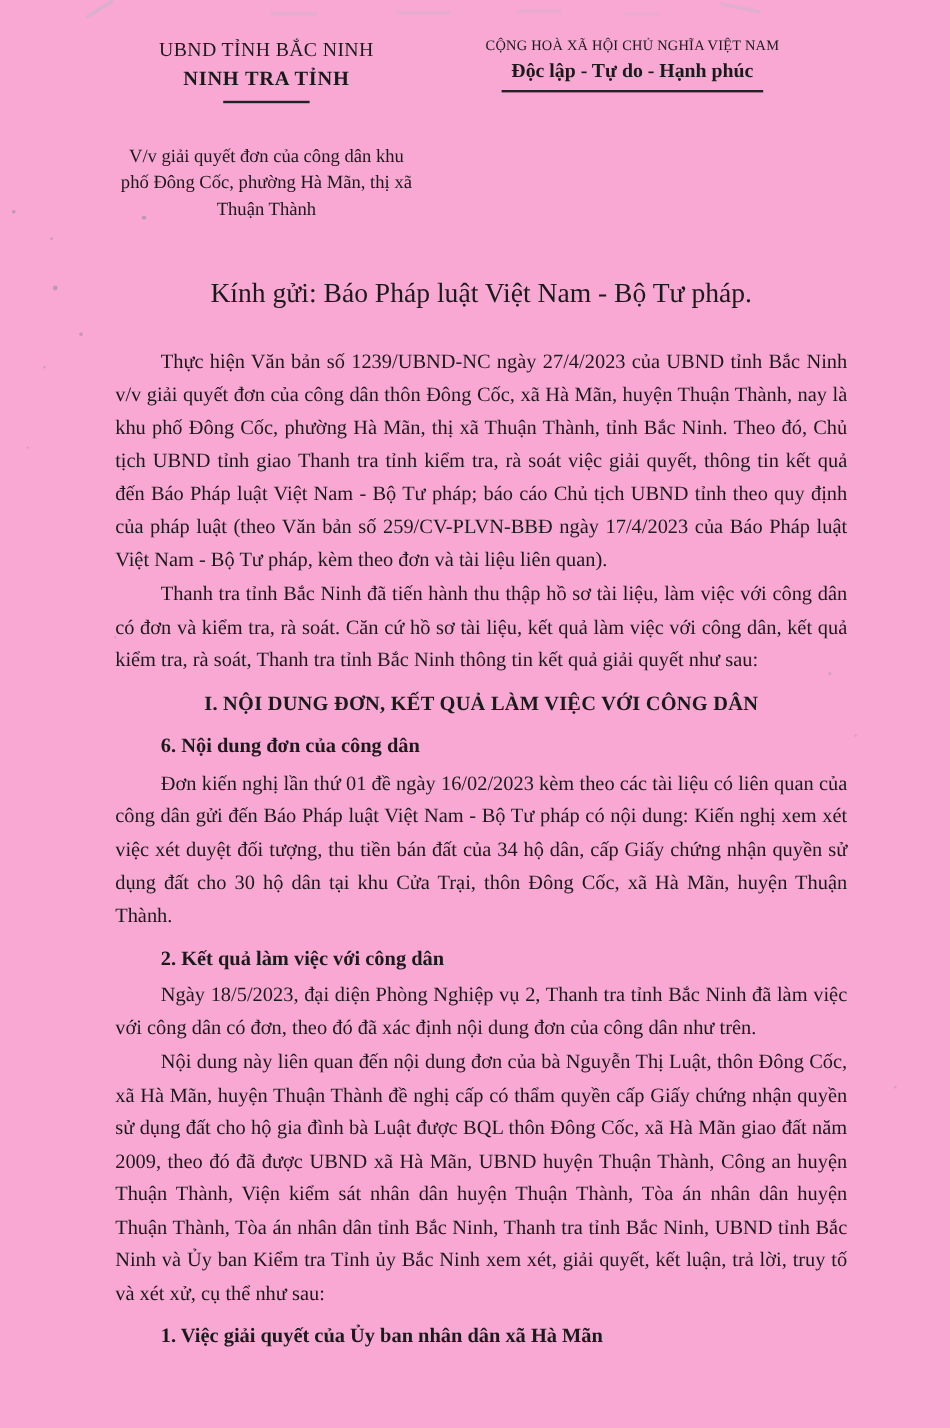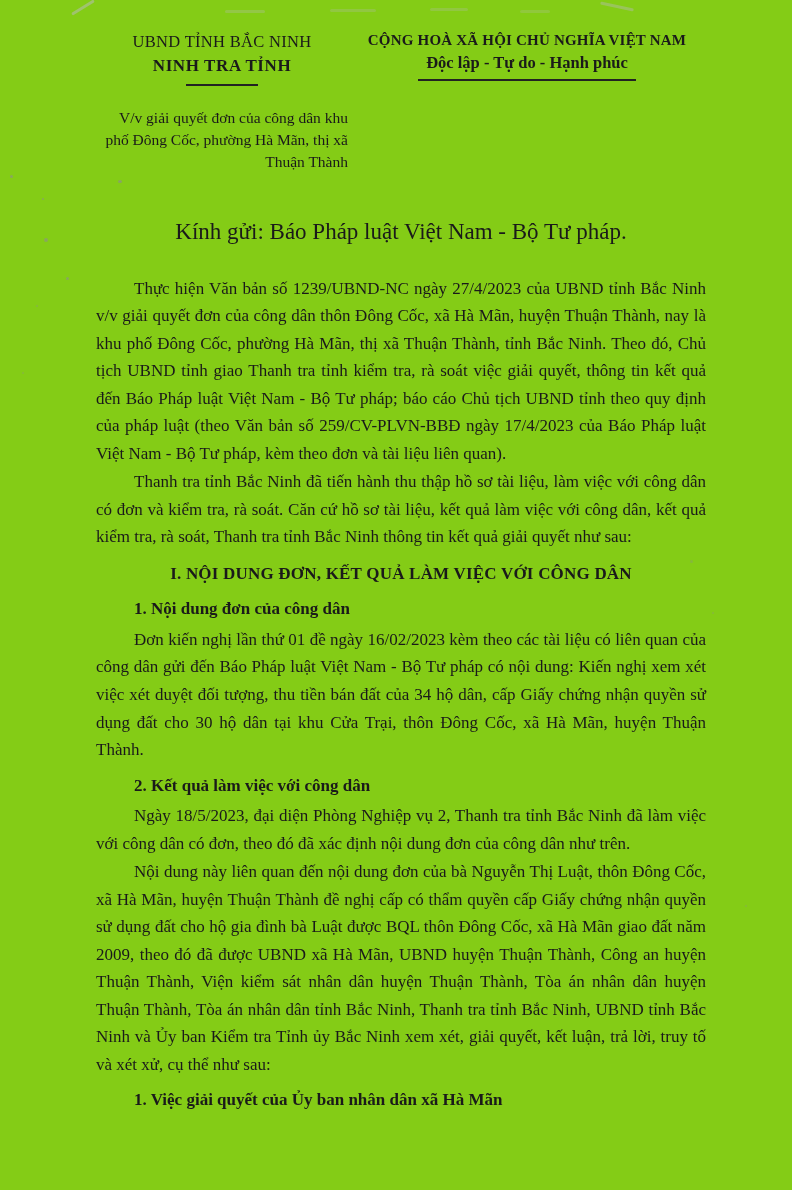"UBND TỈNH BẮC NINH" .page { background: #84cc16 -> #f9a8d4 }
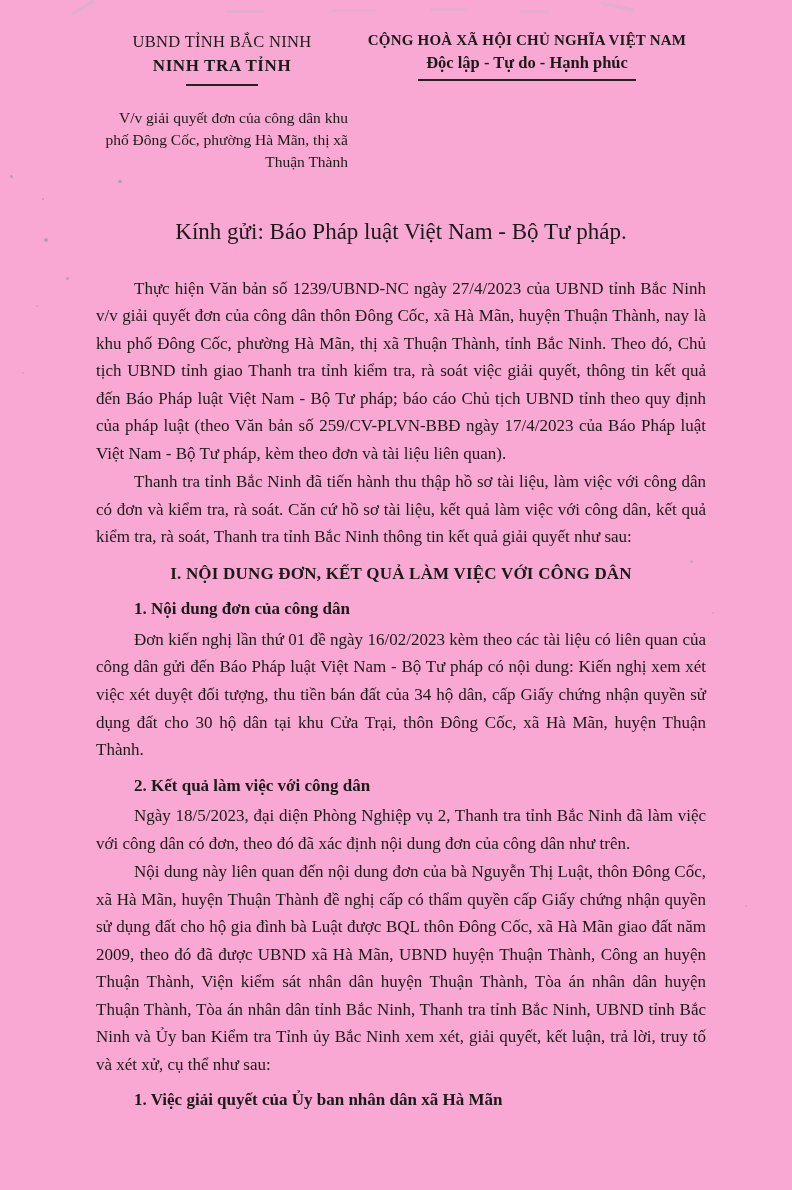"CỘNG HOÀ XÃ HỘI CHỦ" .nation { font-size: 15px -> 12px; font-weight: bold -> normal }
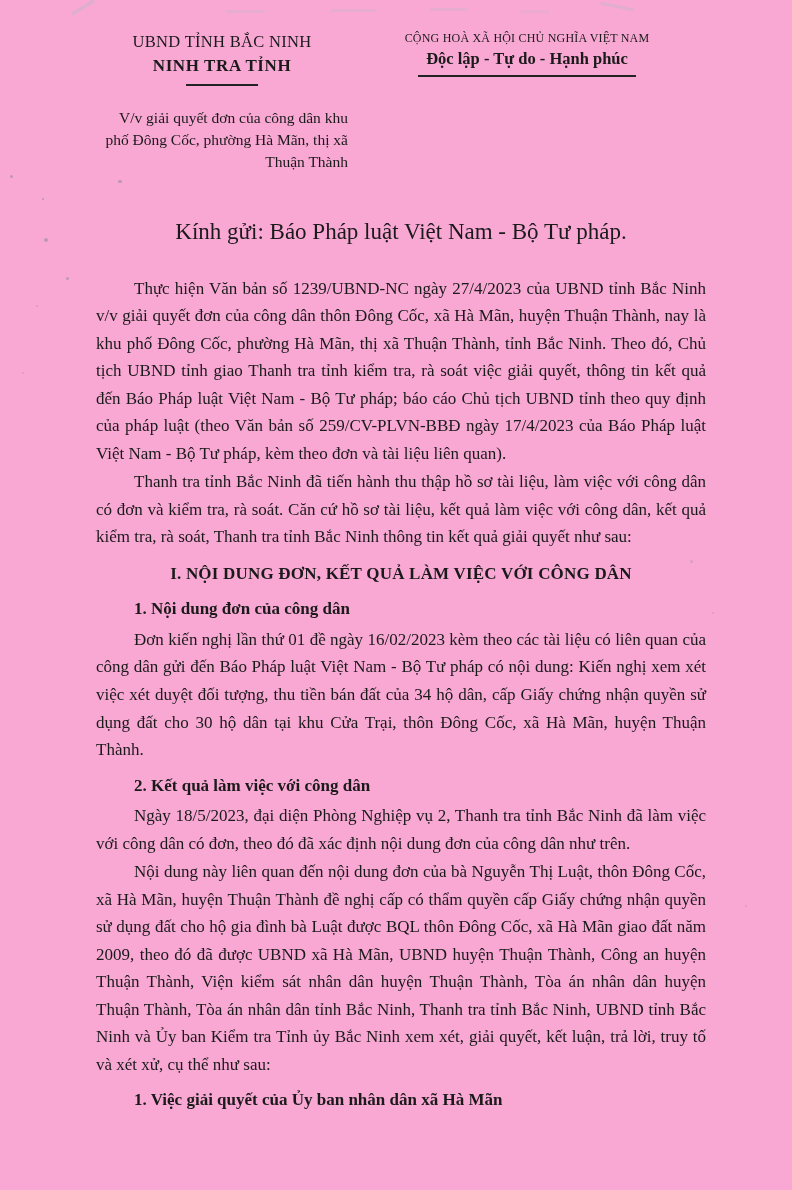"V/v giải quyết đơn của" .subject { margin-top: 4px -> 17px; text-align: right -> none }
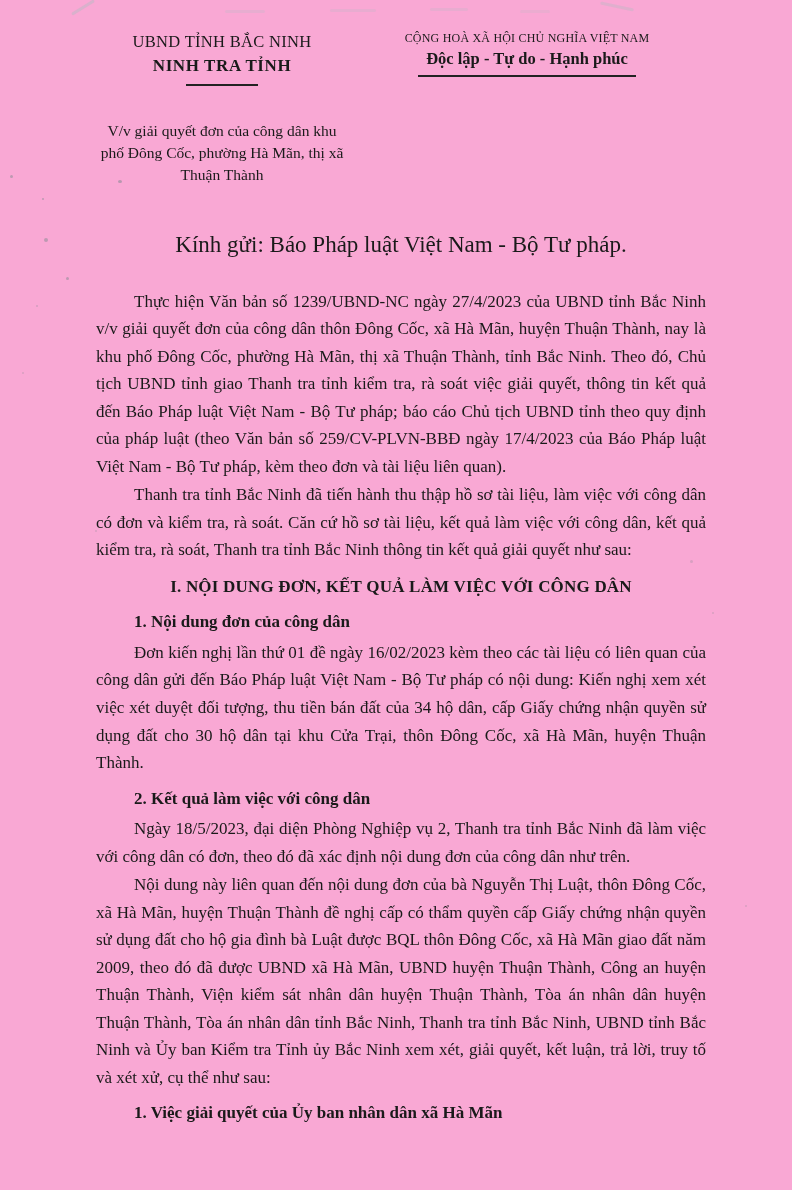"1. Nội dung đơn của" h3.sub-heading { text: 1 -> 6 }
